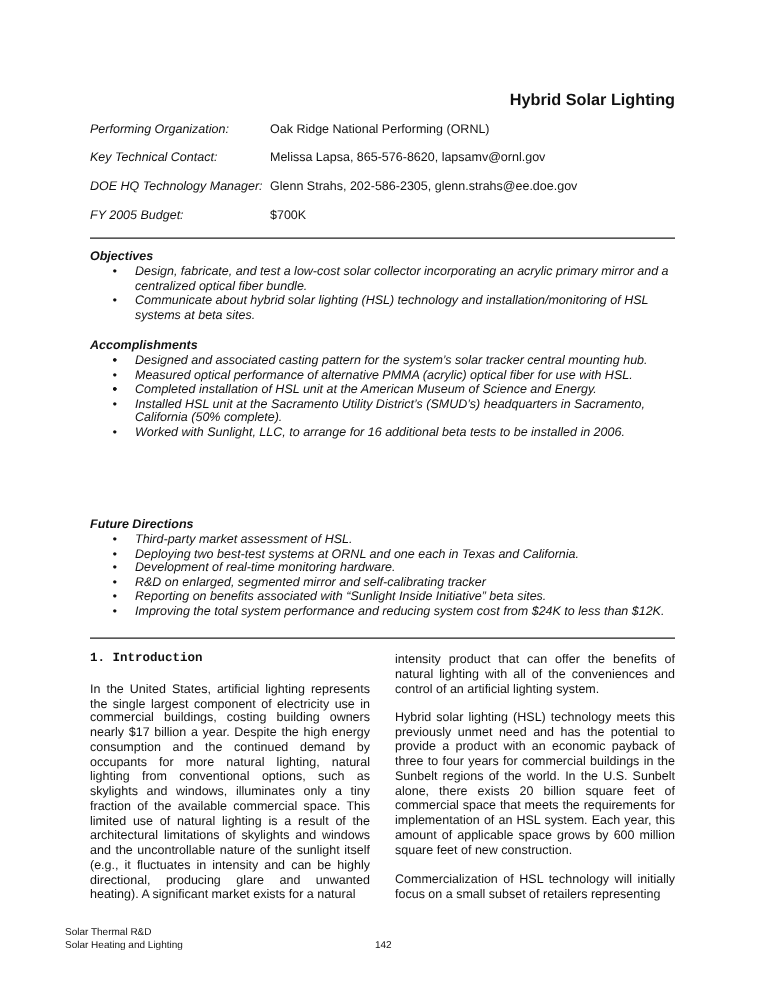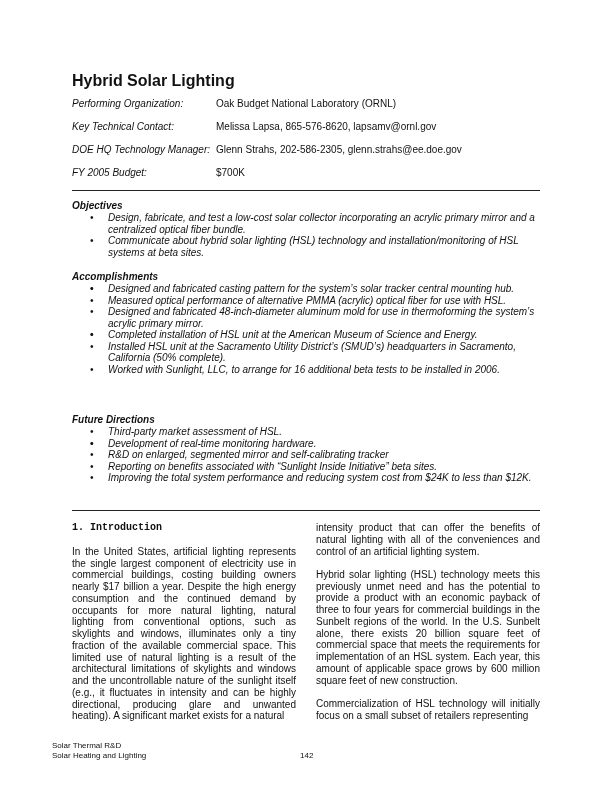"Hybrid Solar Lighting" .title { font-size: 16px -> 13px; text-align: left -> right }
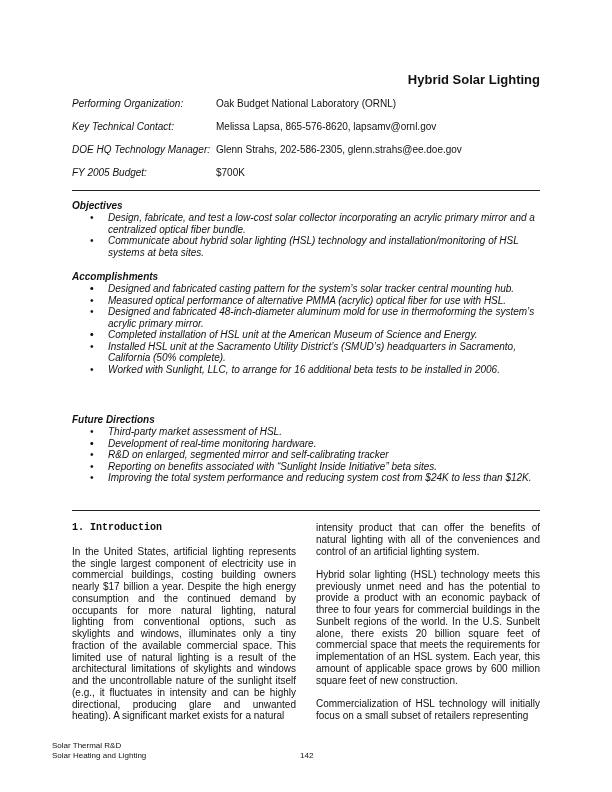"Oak Budget National Laboratory (ORNL)" span.meta-value { text: Budget National Laboratory -> Ridge National Performing }
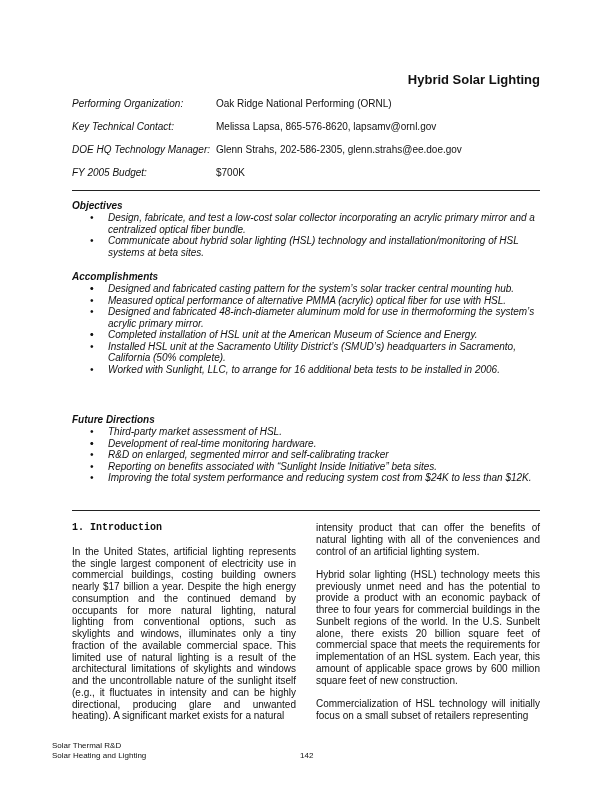"Designed and fabricated casting pattern" span { text: fabricated -> associated }
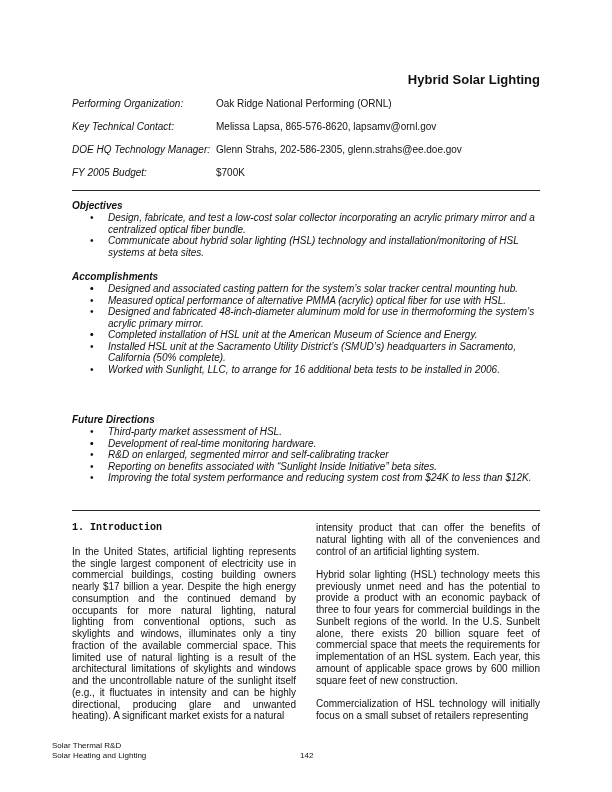"Designed and fabricated 48-inch-diameter" span { html: <span>Designed and fabricated 48-inch-diameter aluminum mold for use in thermoforming the system’s acrylic primary mirror.</span> -> none }
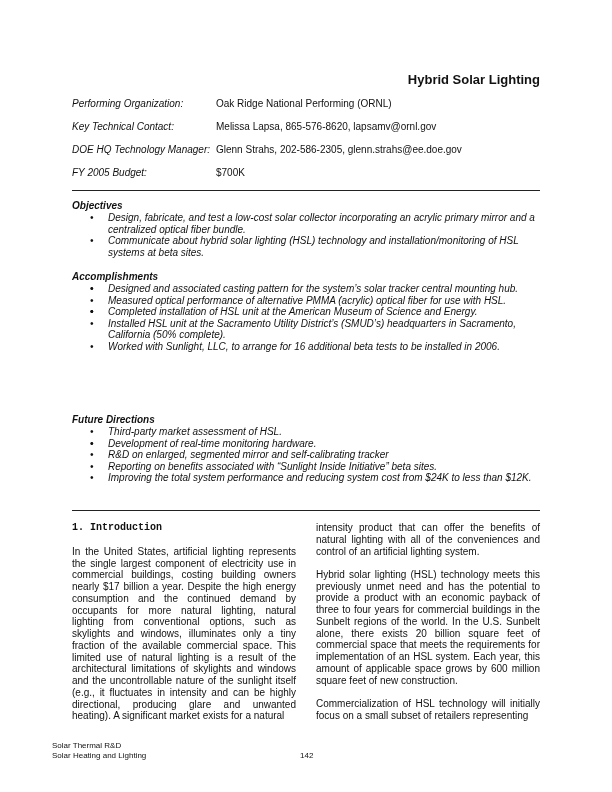"Deploying two best-test systems at" span { html: none -> <span>Deploying two best-test systems at ORNL and one each in Texas and California.</span> }
